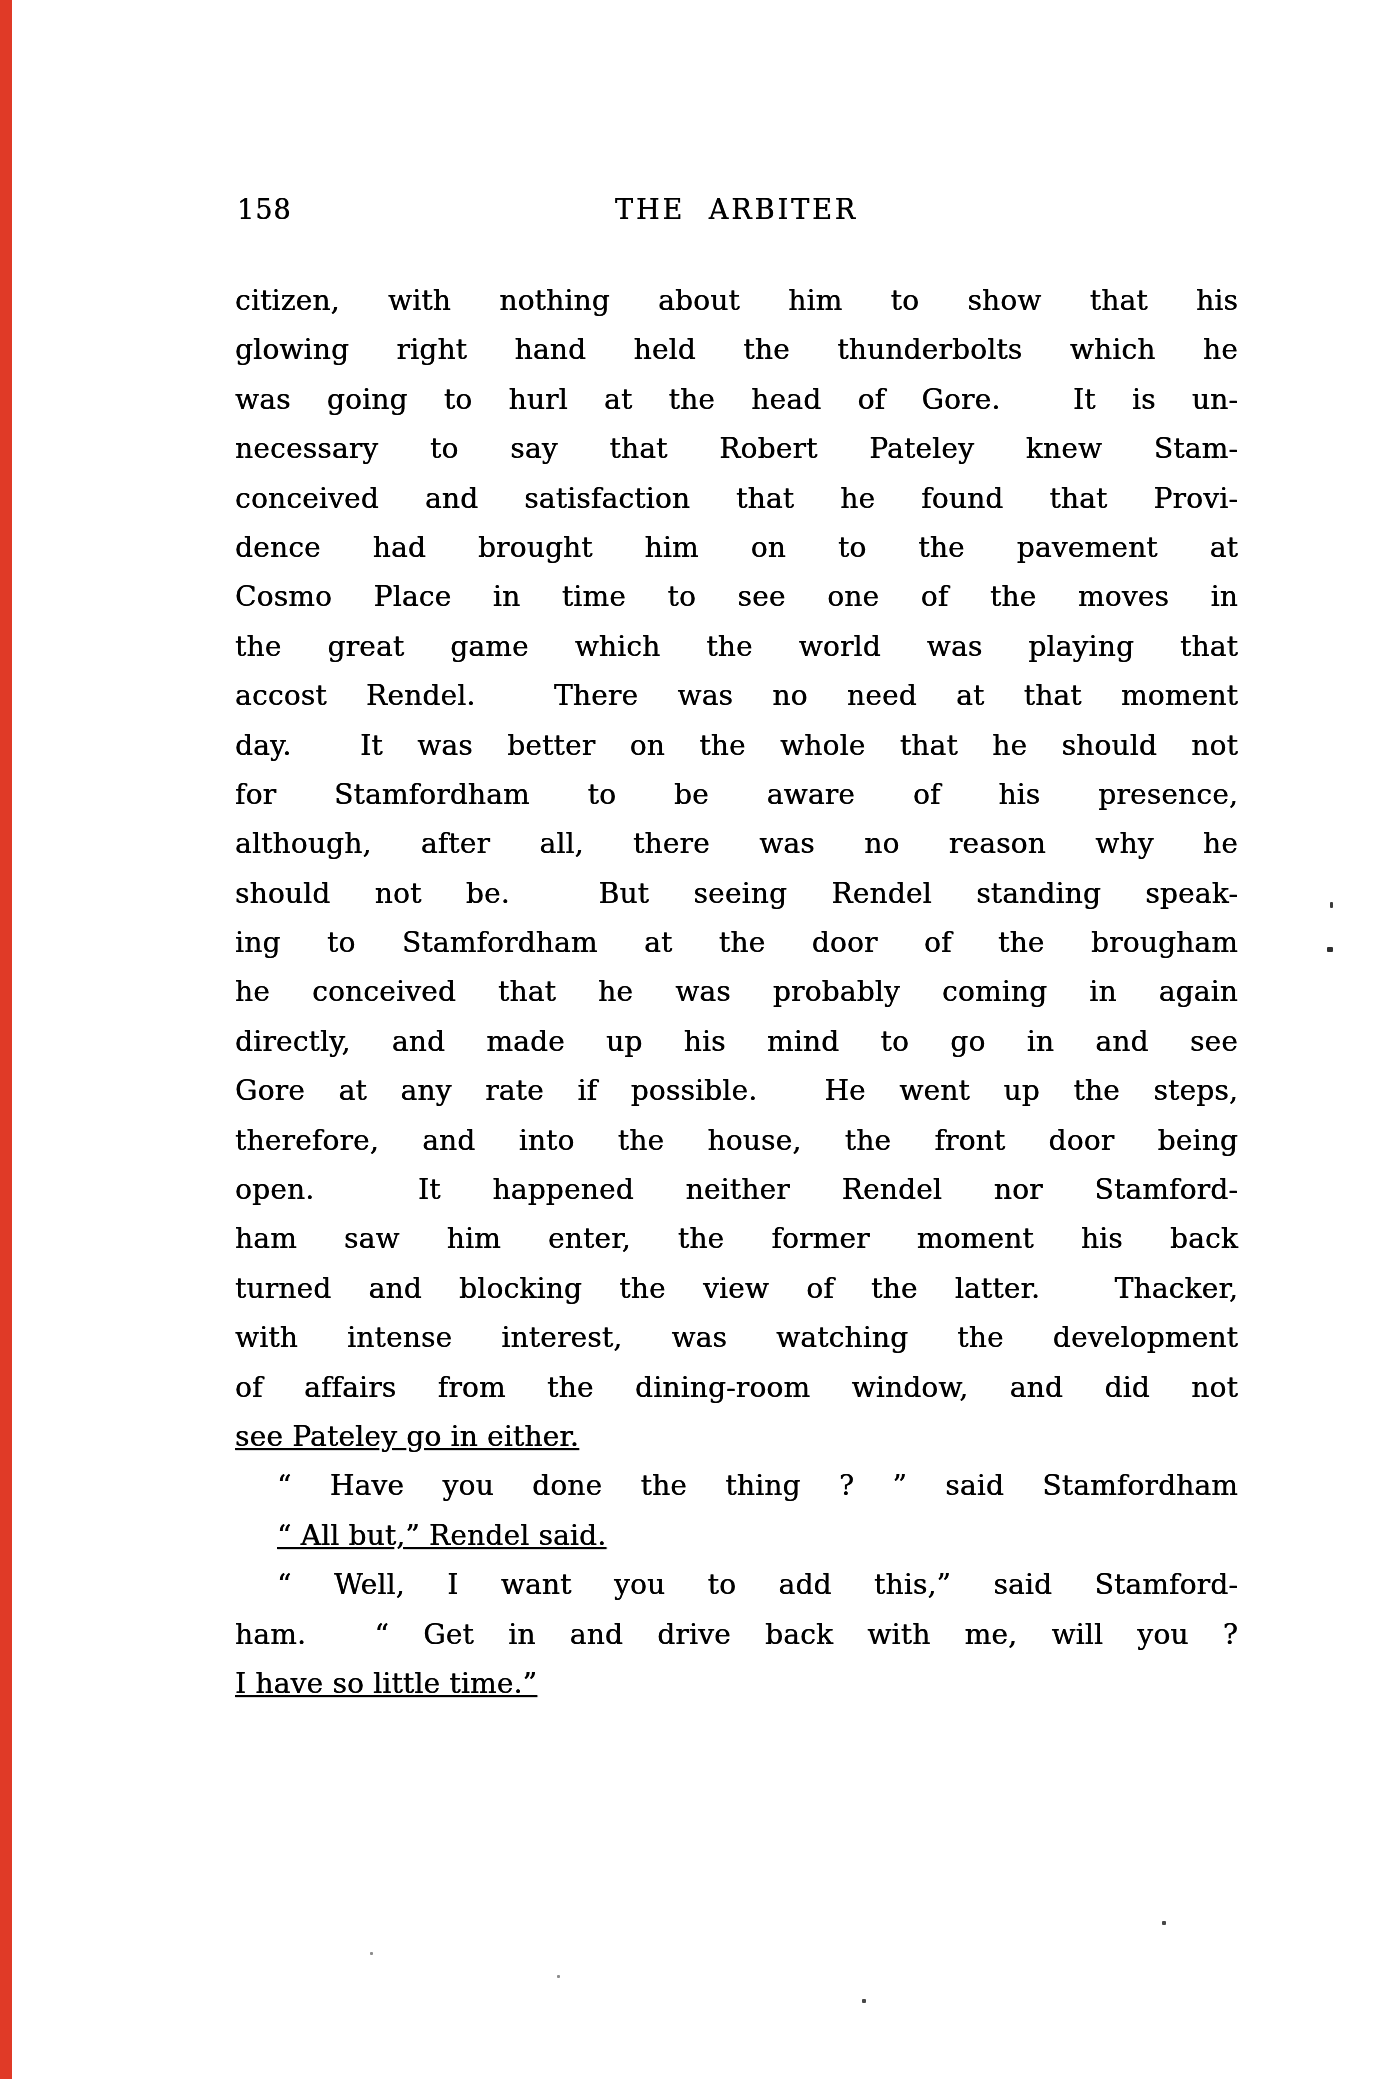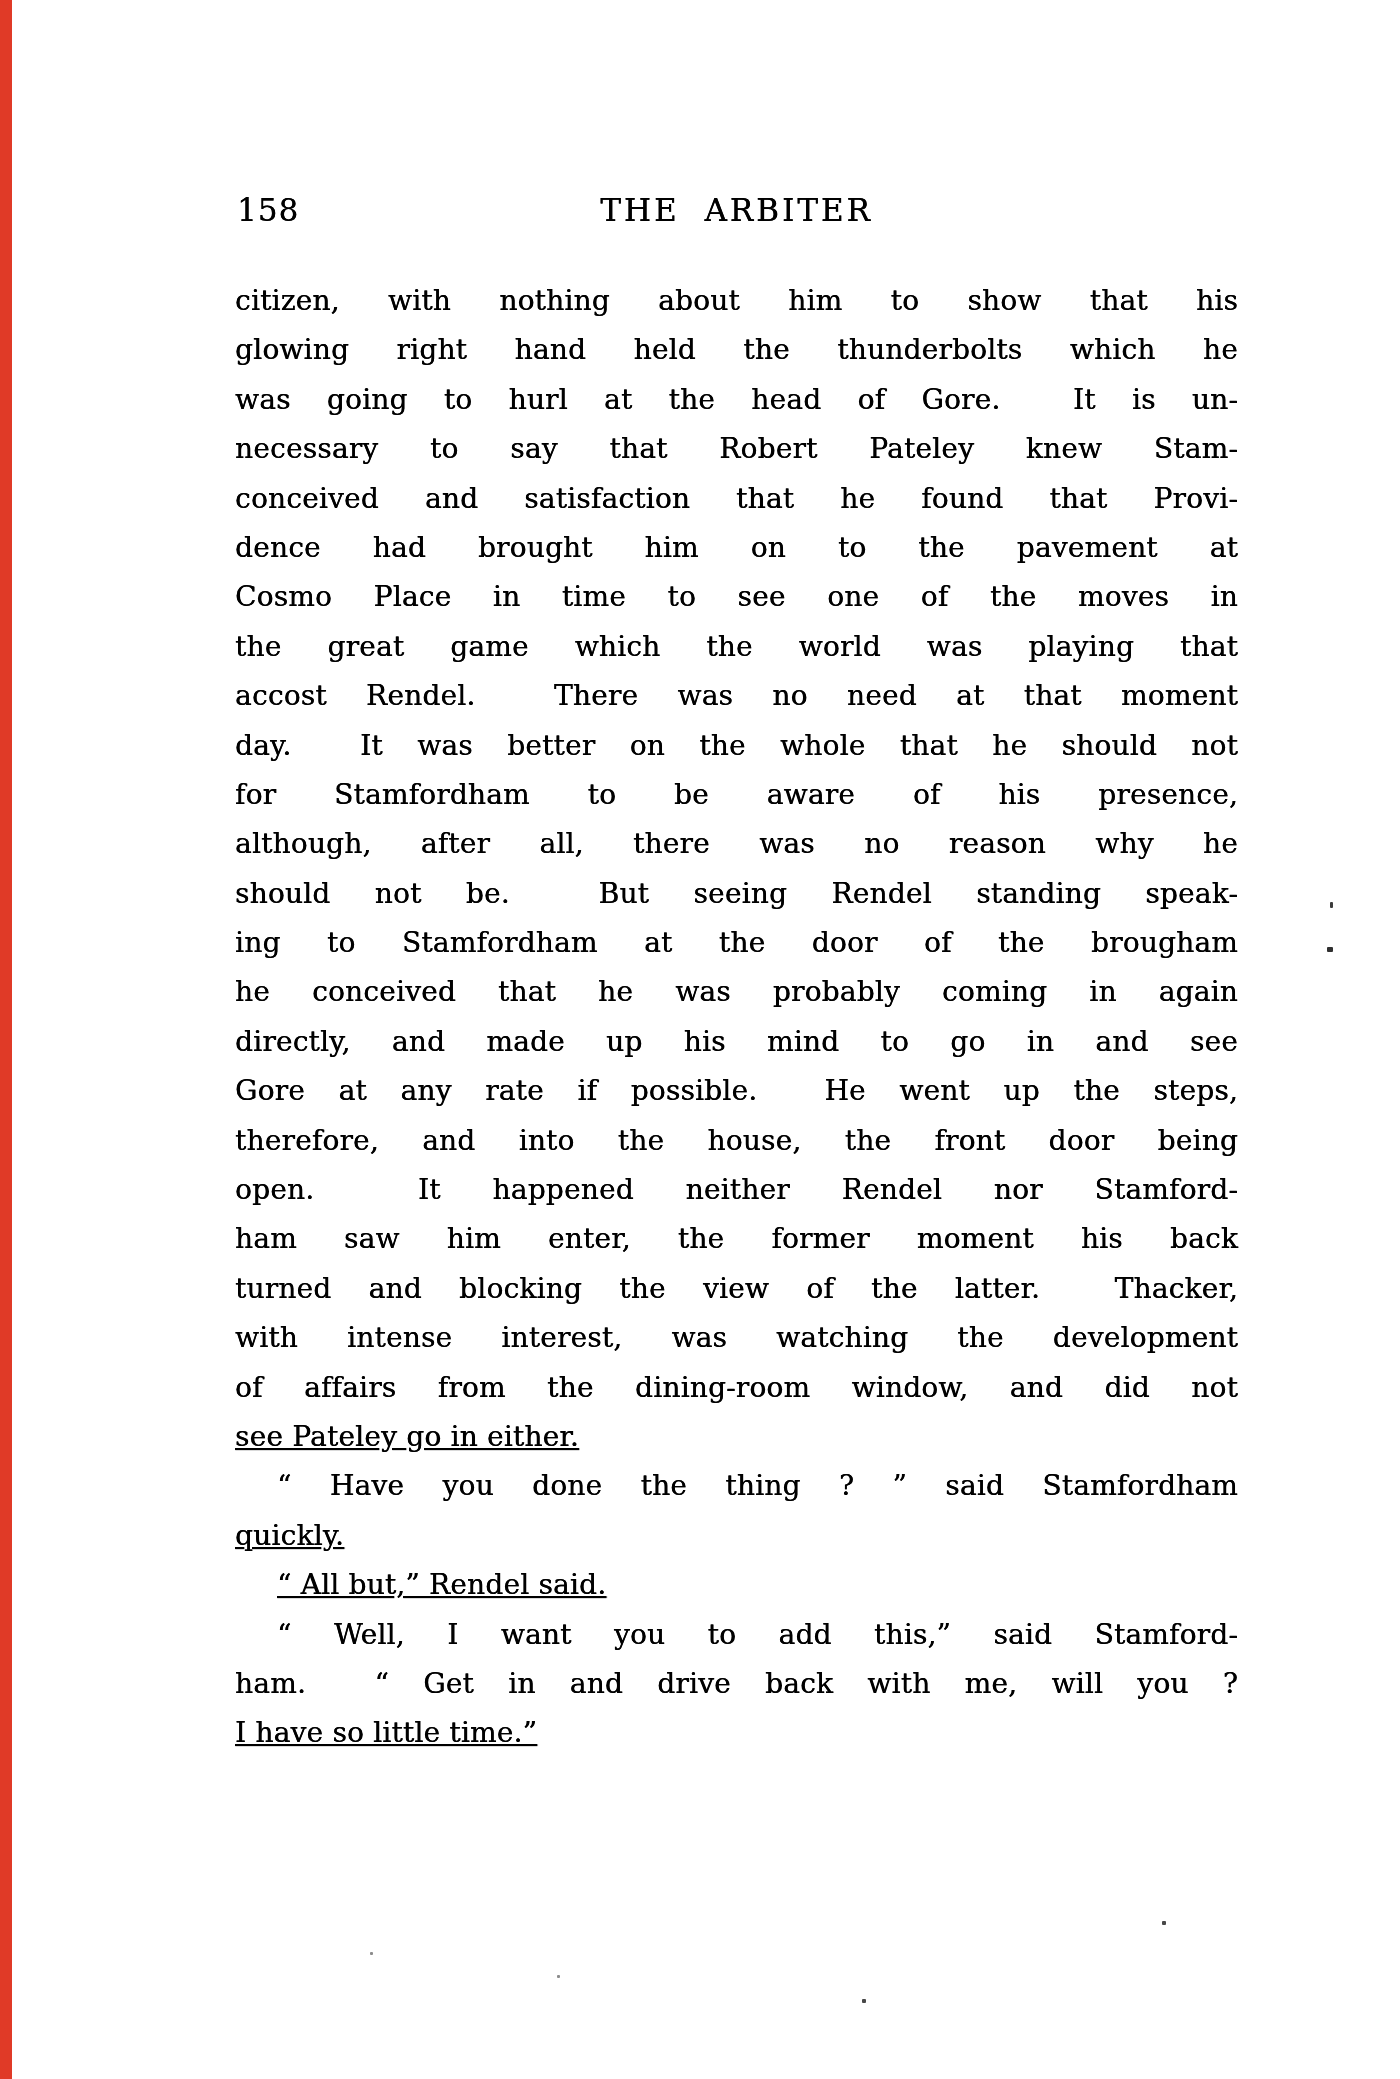"158" .header { font-size: 31px -> 27px }
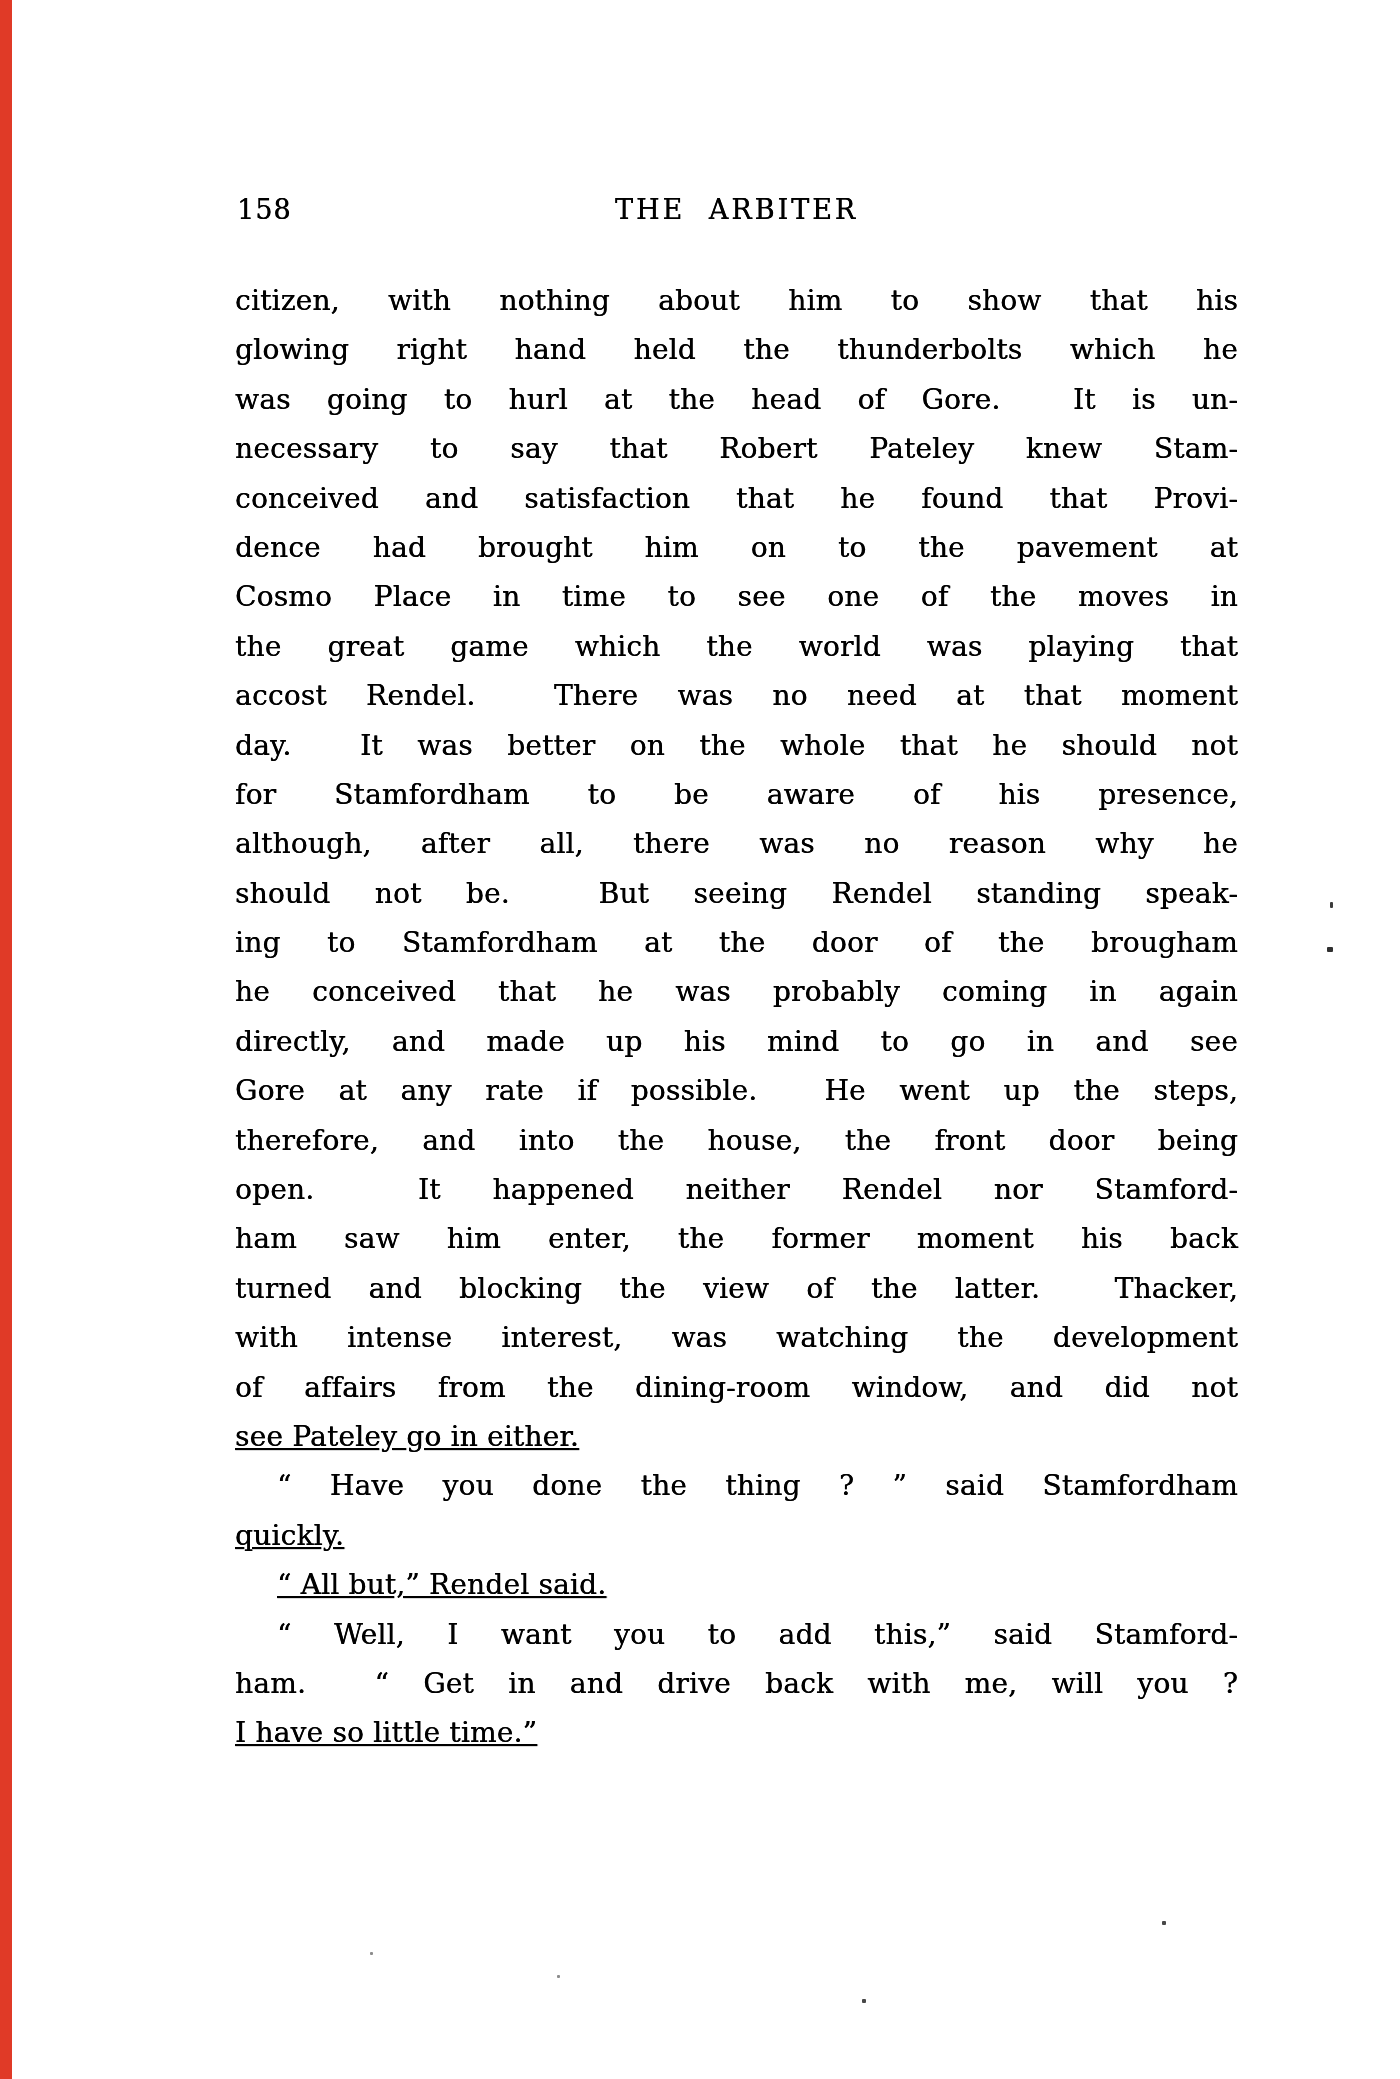"quickly." div.line { html: <div>quickly.</div> -> none }
